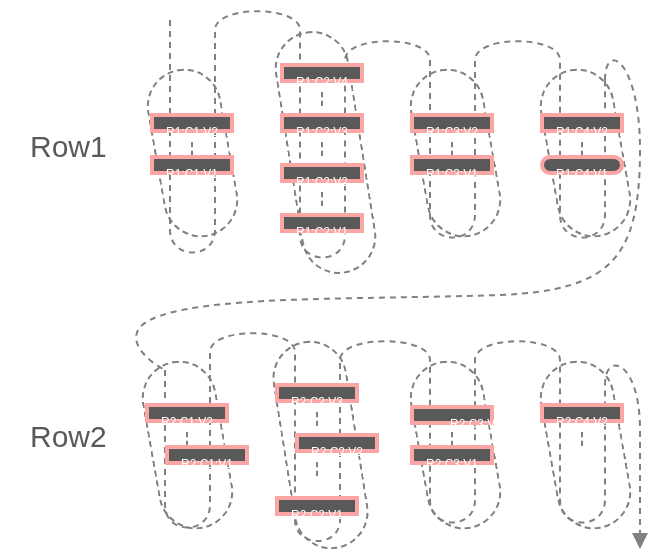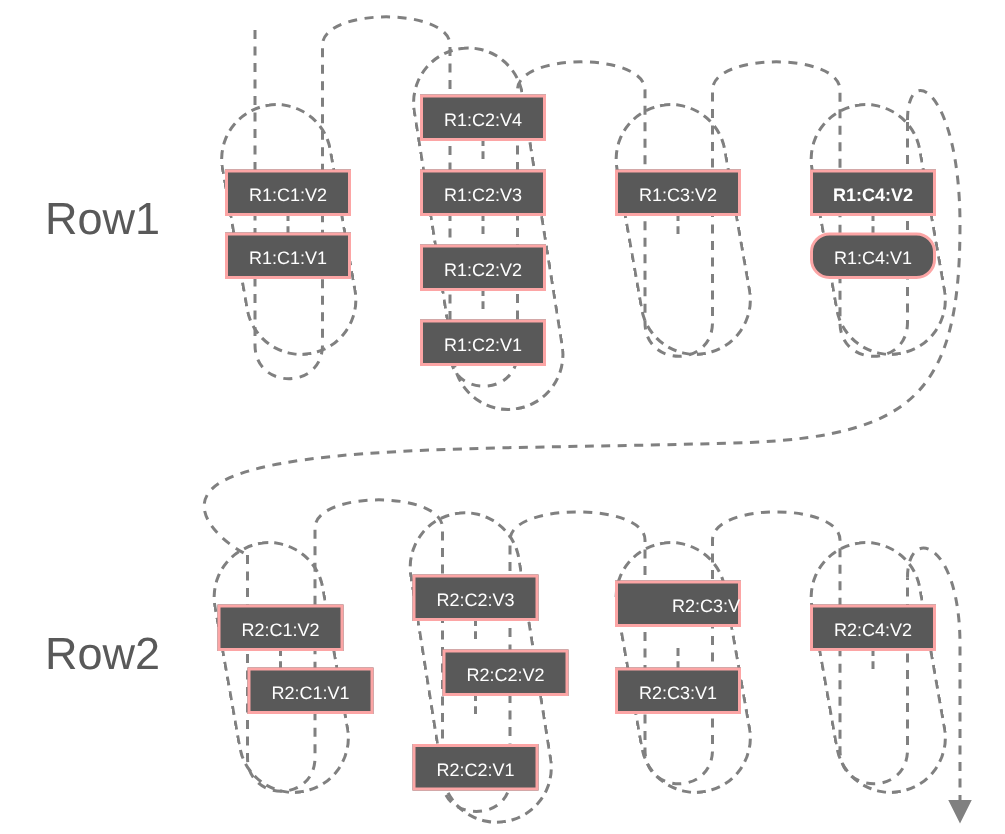"R1:C2:V4" .cell { border: 2px solid #fca5a5 -> 4px solid #fca5a5; height: 31px -> 20px }
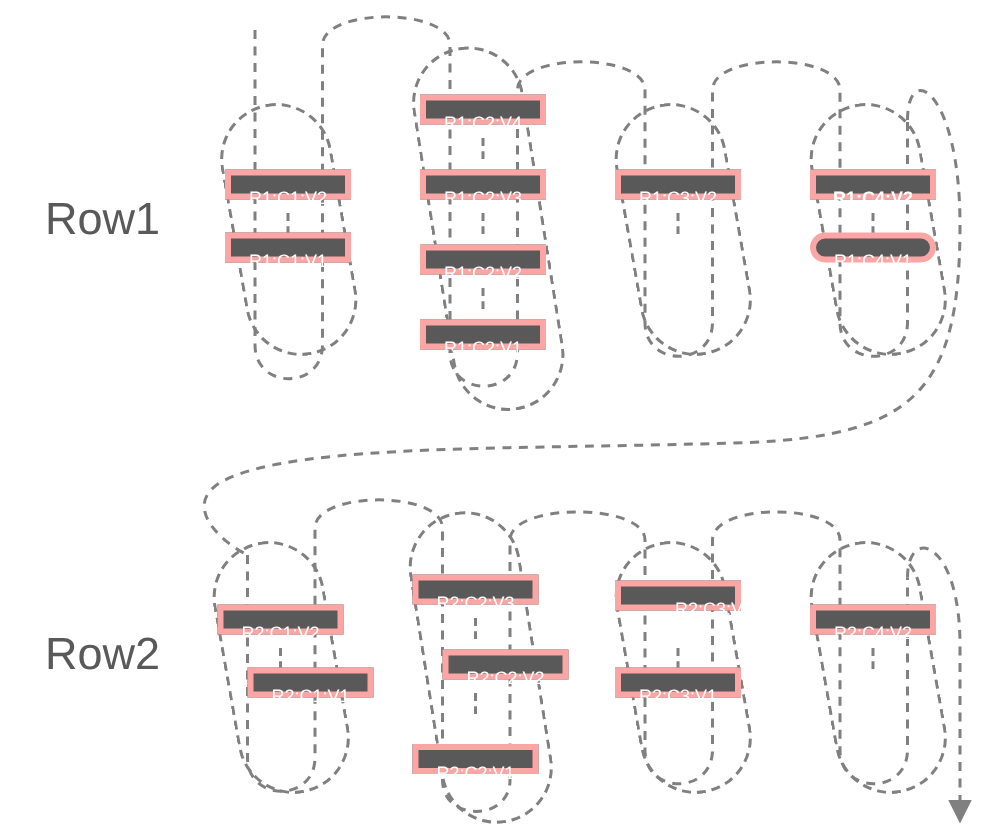"R1:C4:V2" div.cell { font-weight: bold -> none }
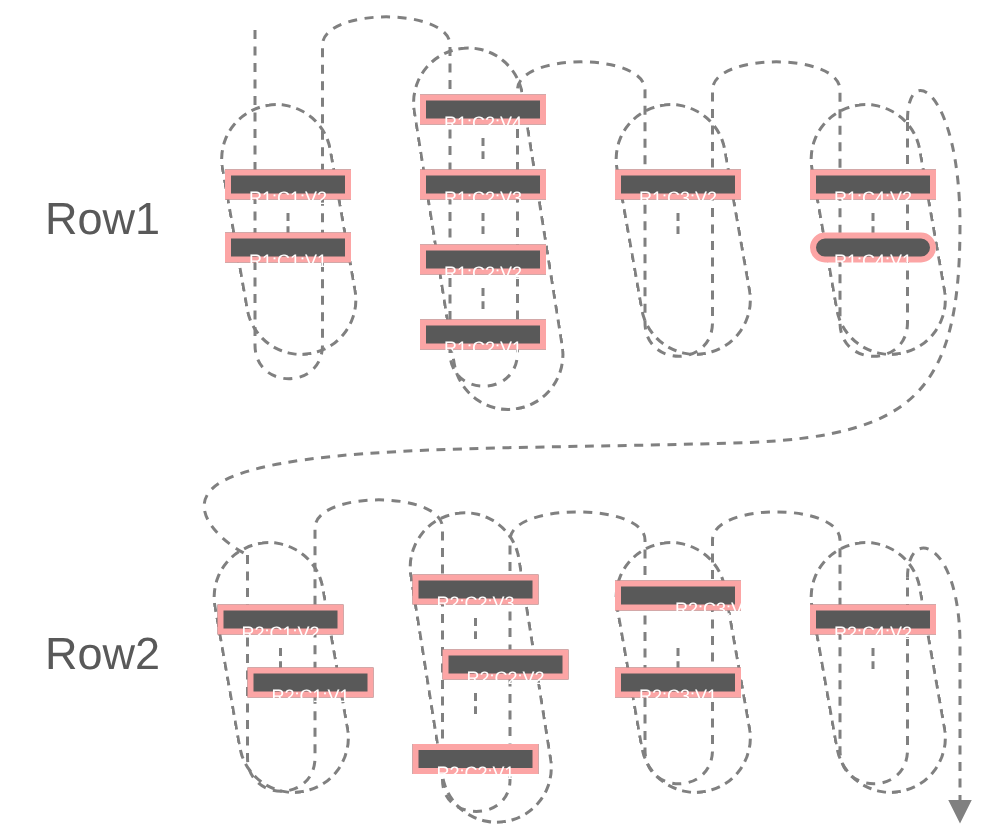"R1:C3:V1" div.cell { html: none -> <div>R1:C3:V1</div> }
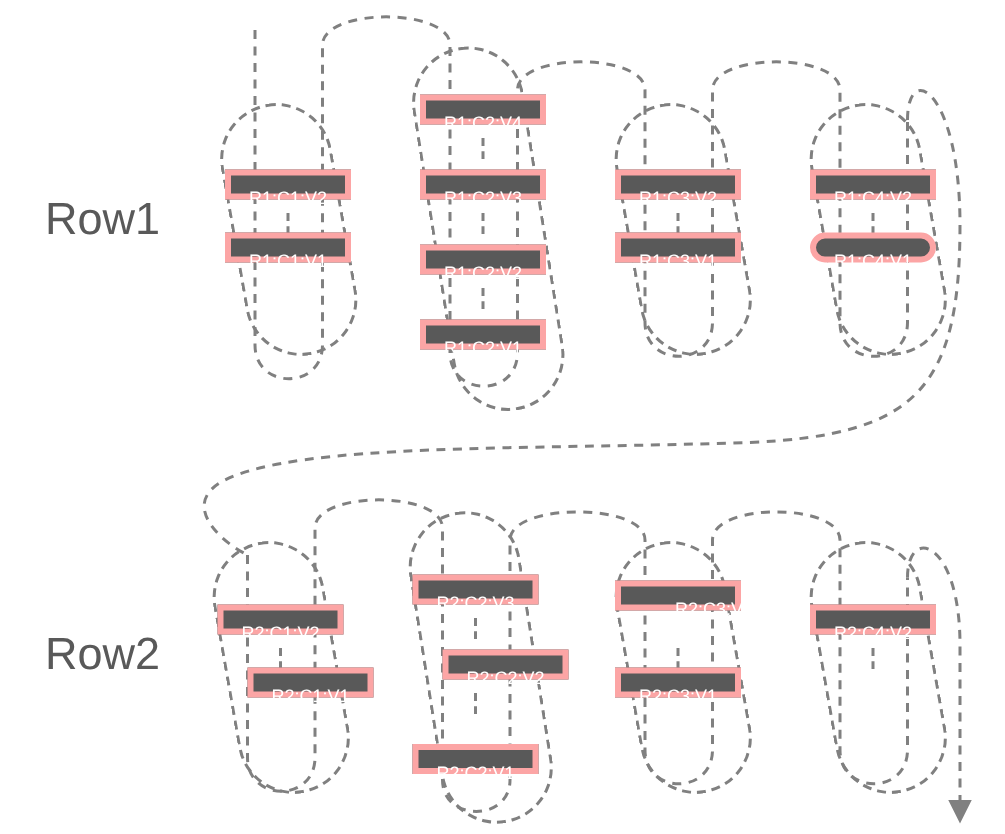"R2:C3:V2" div.cell { top: 387px -> 405px }
